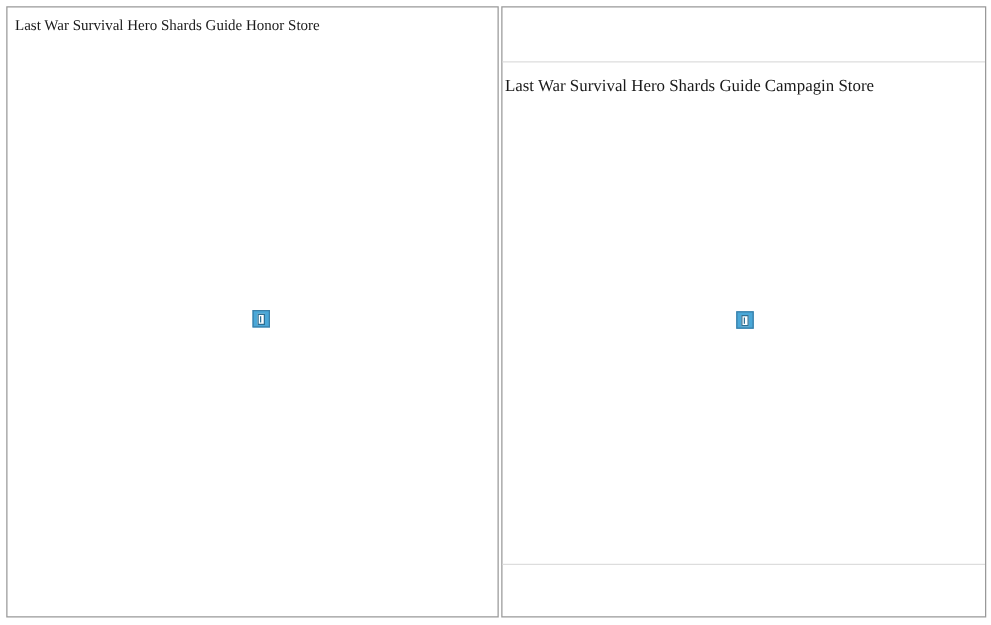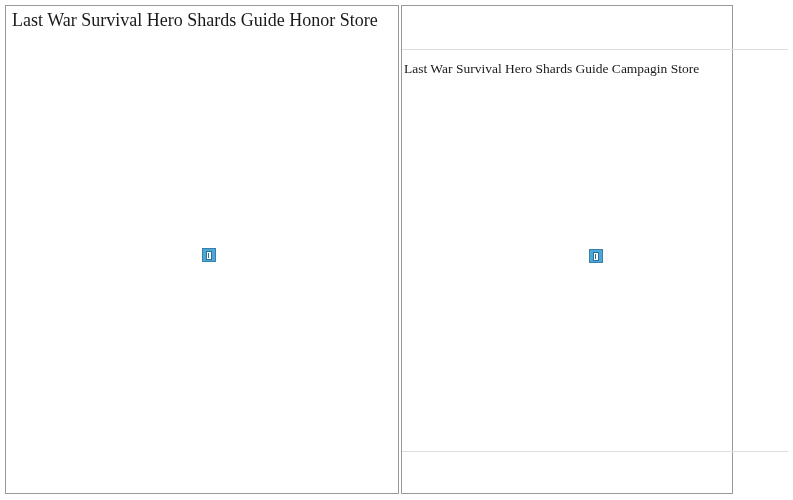"Last War Survival Hero Shards Guide Honor" .panel-left .caption { font-size: 18px -> 12px }
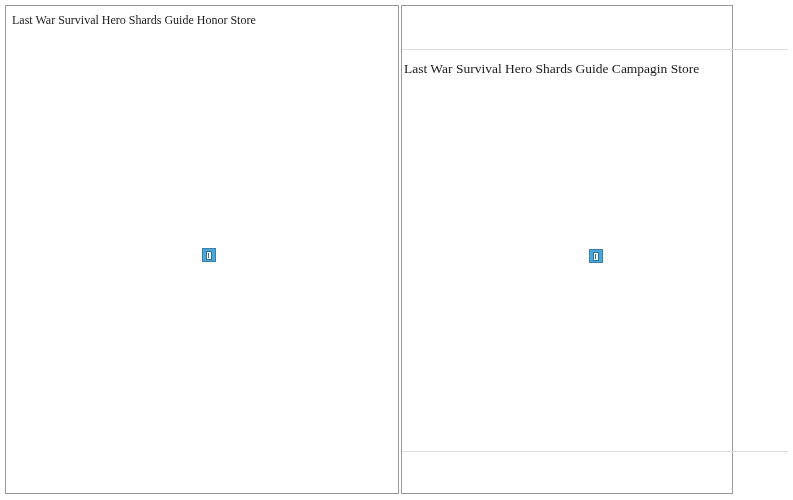"Last War Survival Hero Shards Guide Campagin" .panel-right { width: 332px -> 388px }
